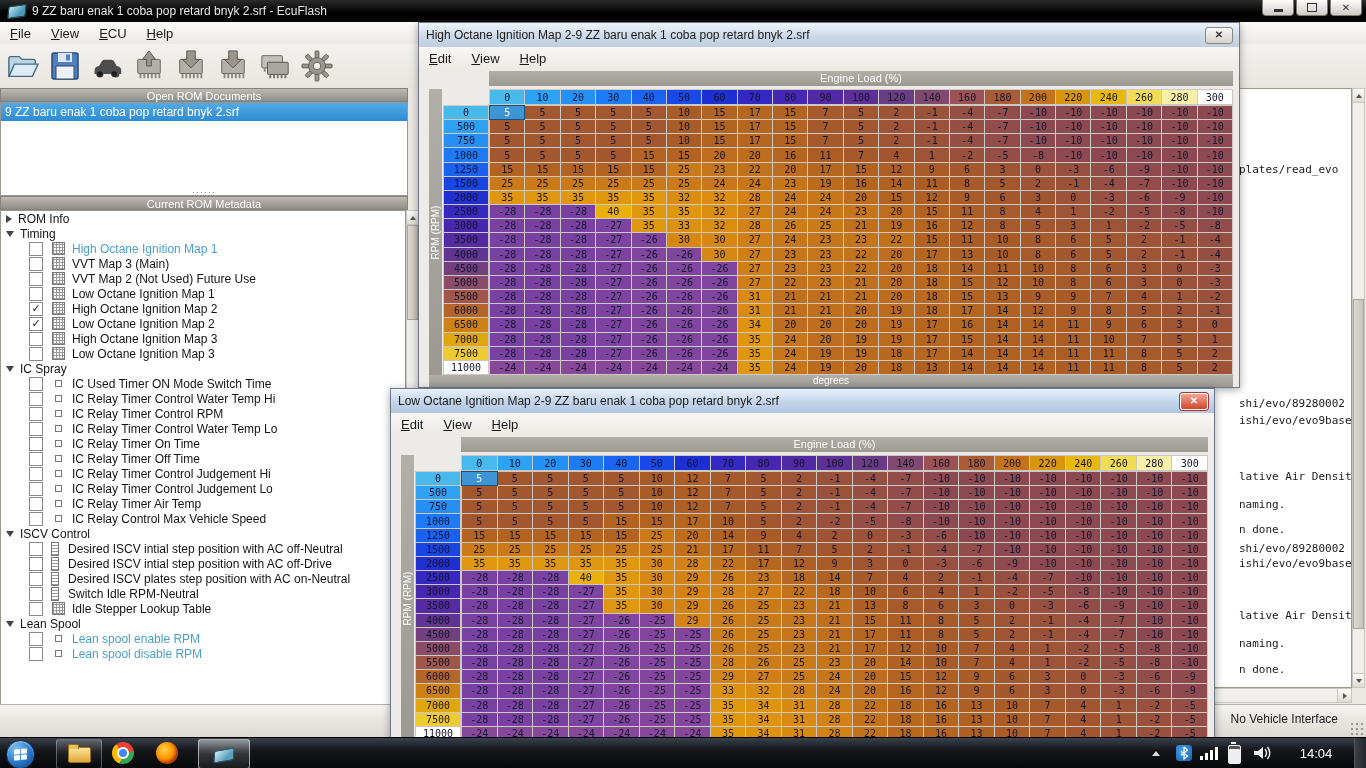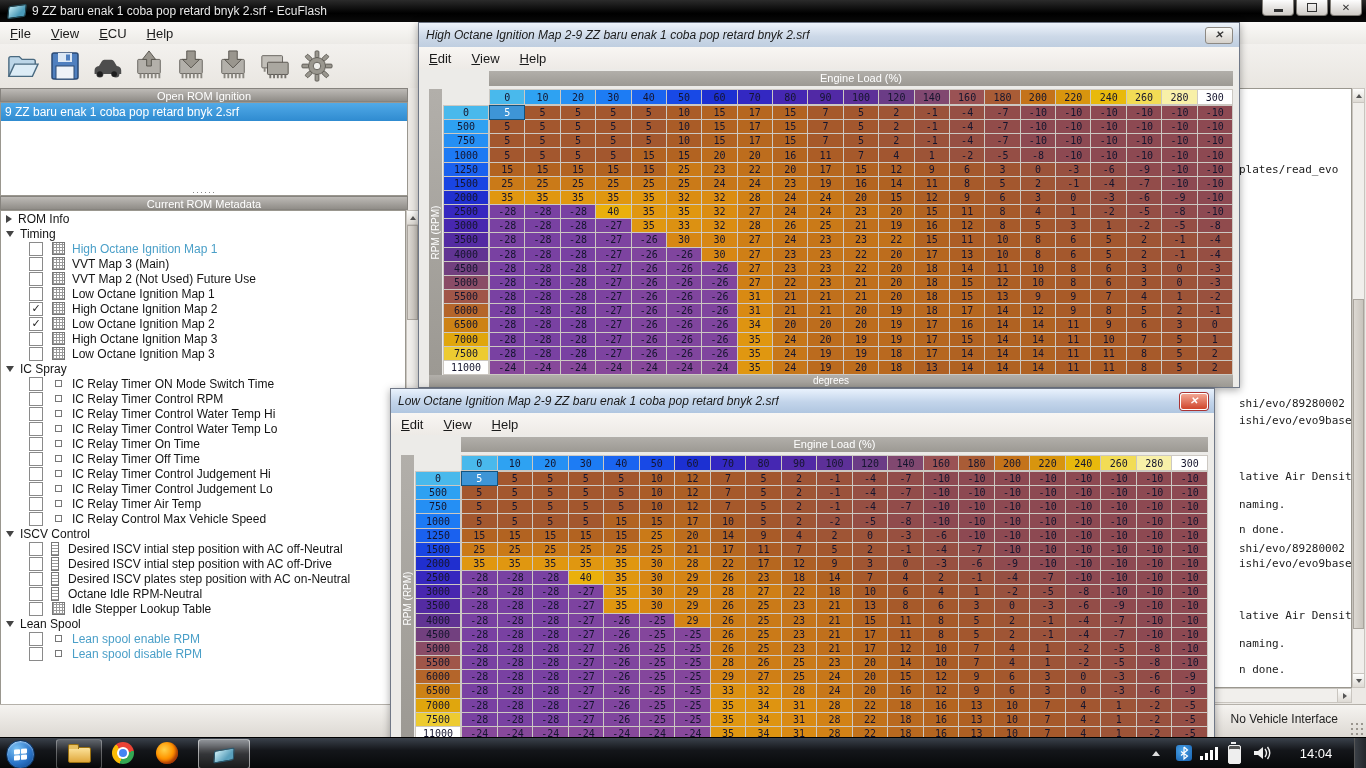"High Octane Ignition Map 2-9" .mw-title { font-style: italic -> none }
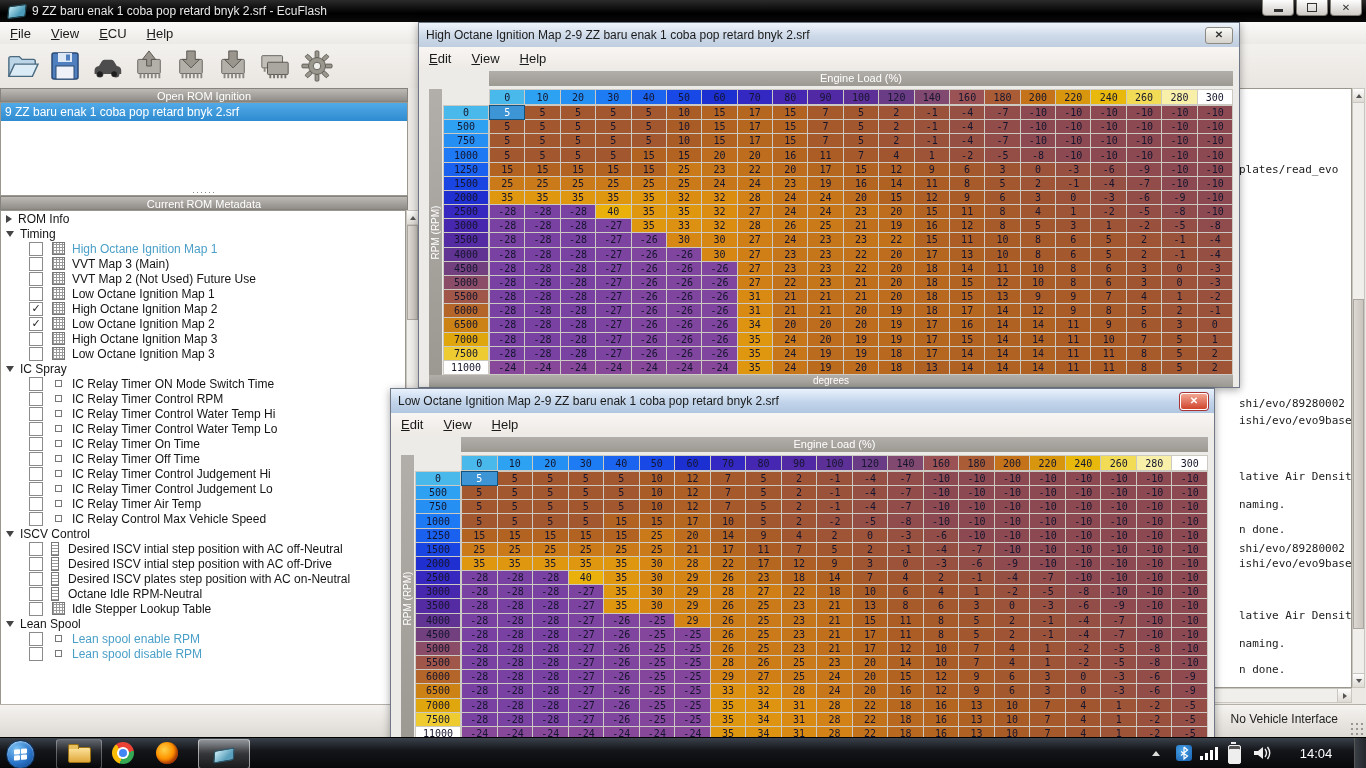"Open ROM Ignition" div.panelhdr { text: Ignition -> Documents }
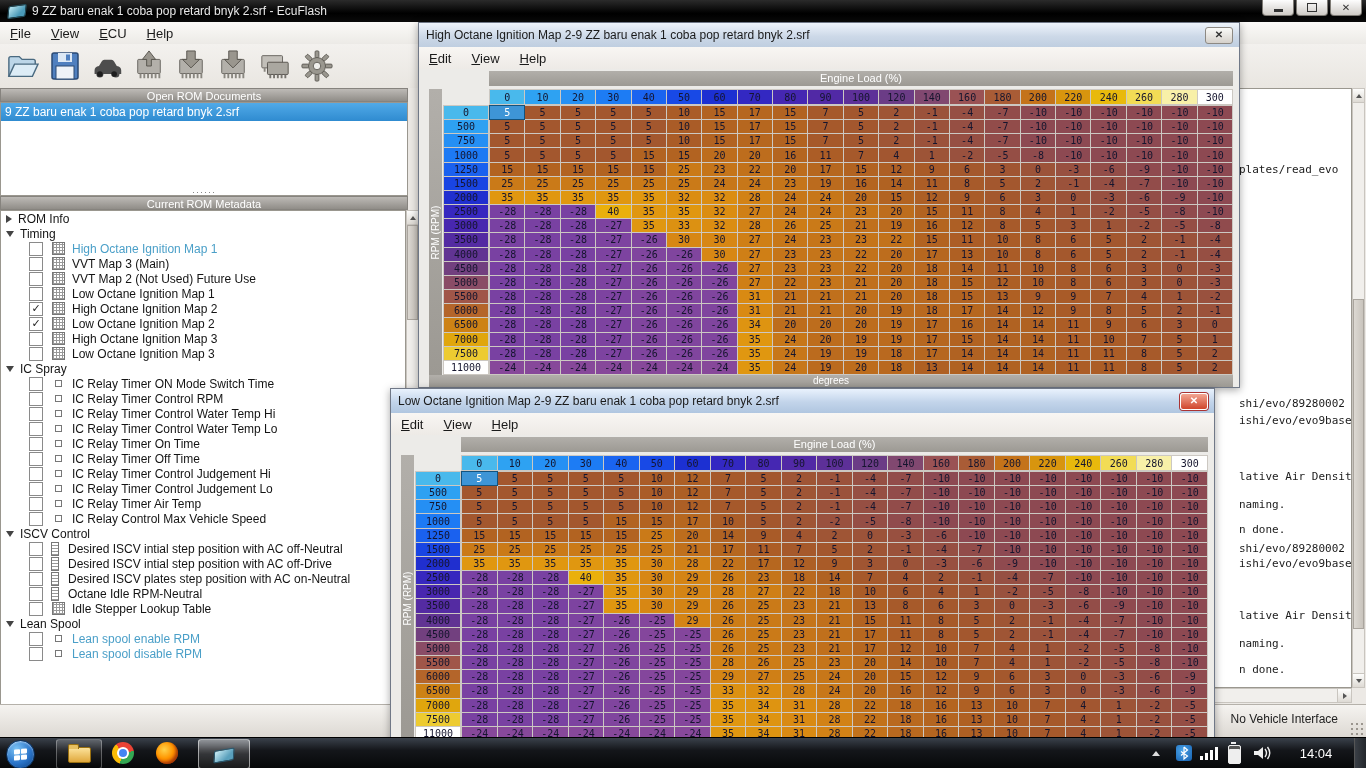"IC Relay Timer ON Mode" span.tlabel { text: Relay -> Used }
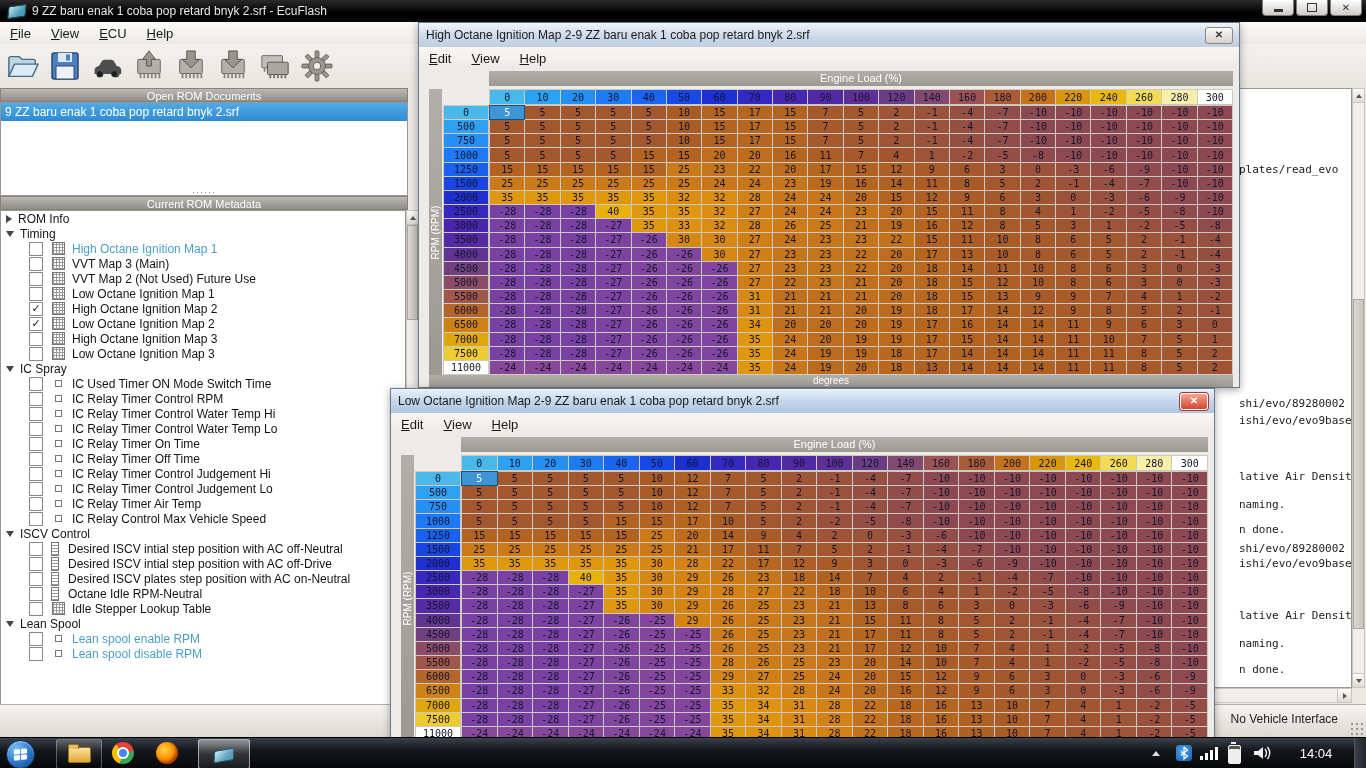"IC Relay Timer Control RPM" div.trow { order: before "IC Relay Timer Control Water Temp Hi" -> after "IC Relay Timer Control Water Temp Hi" }
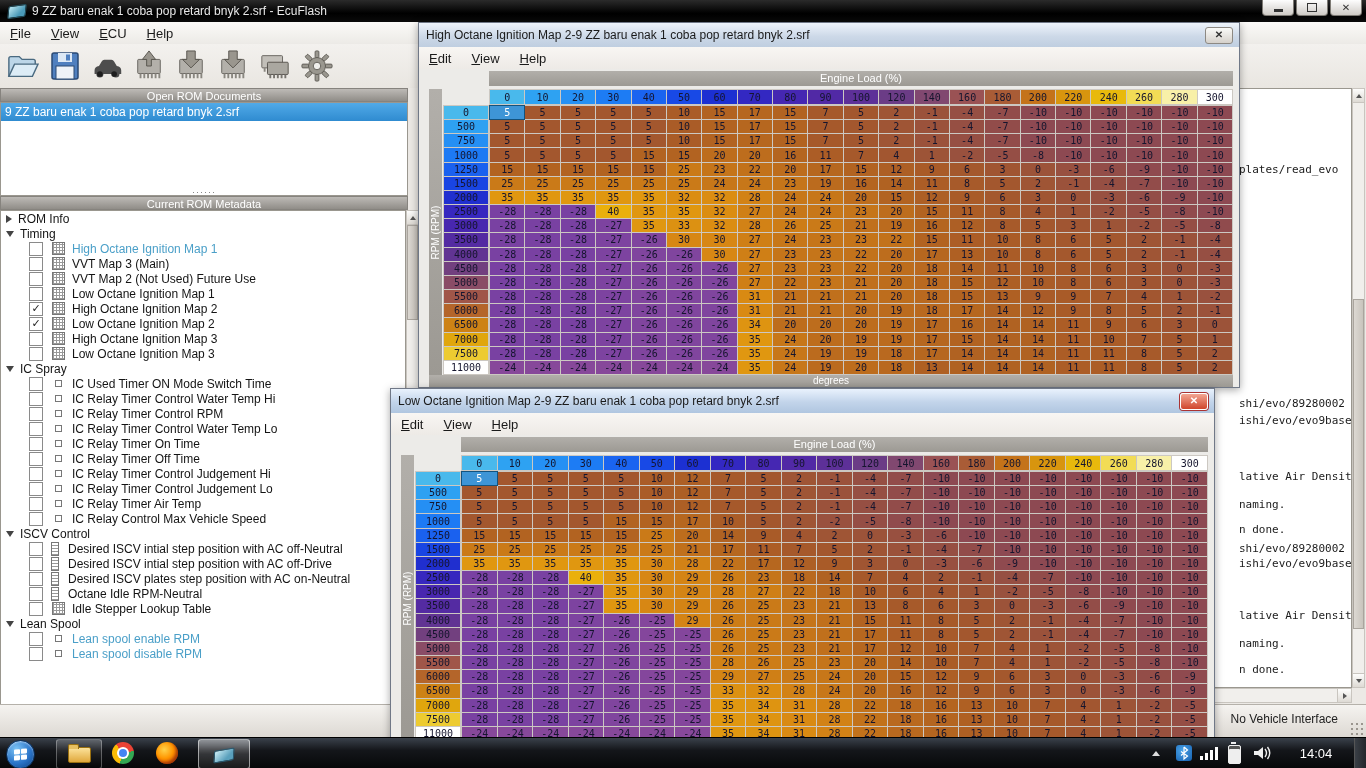"Octane Idle RPM-Neutral" span.tlabel { text: Octane -> Switch }
